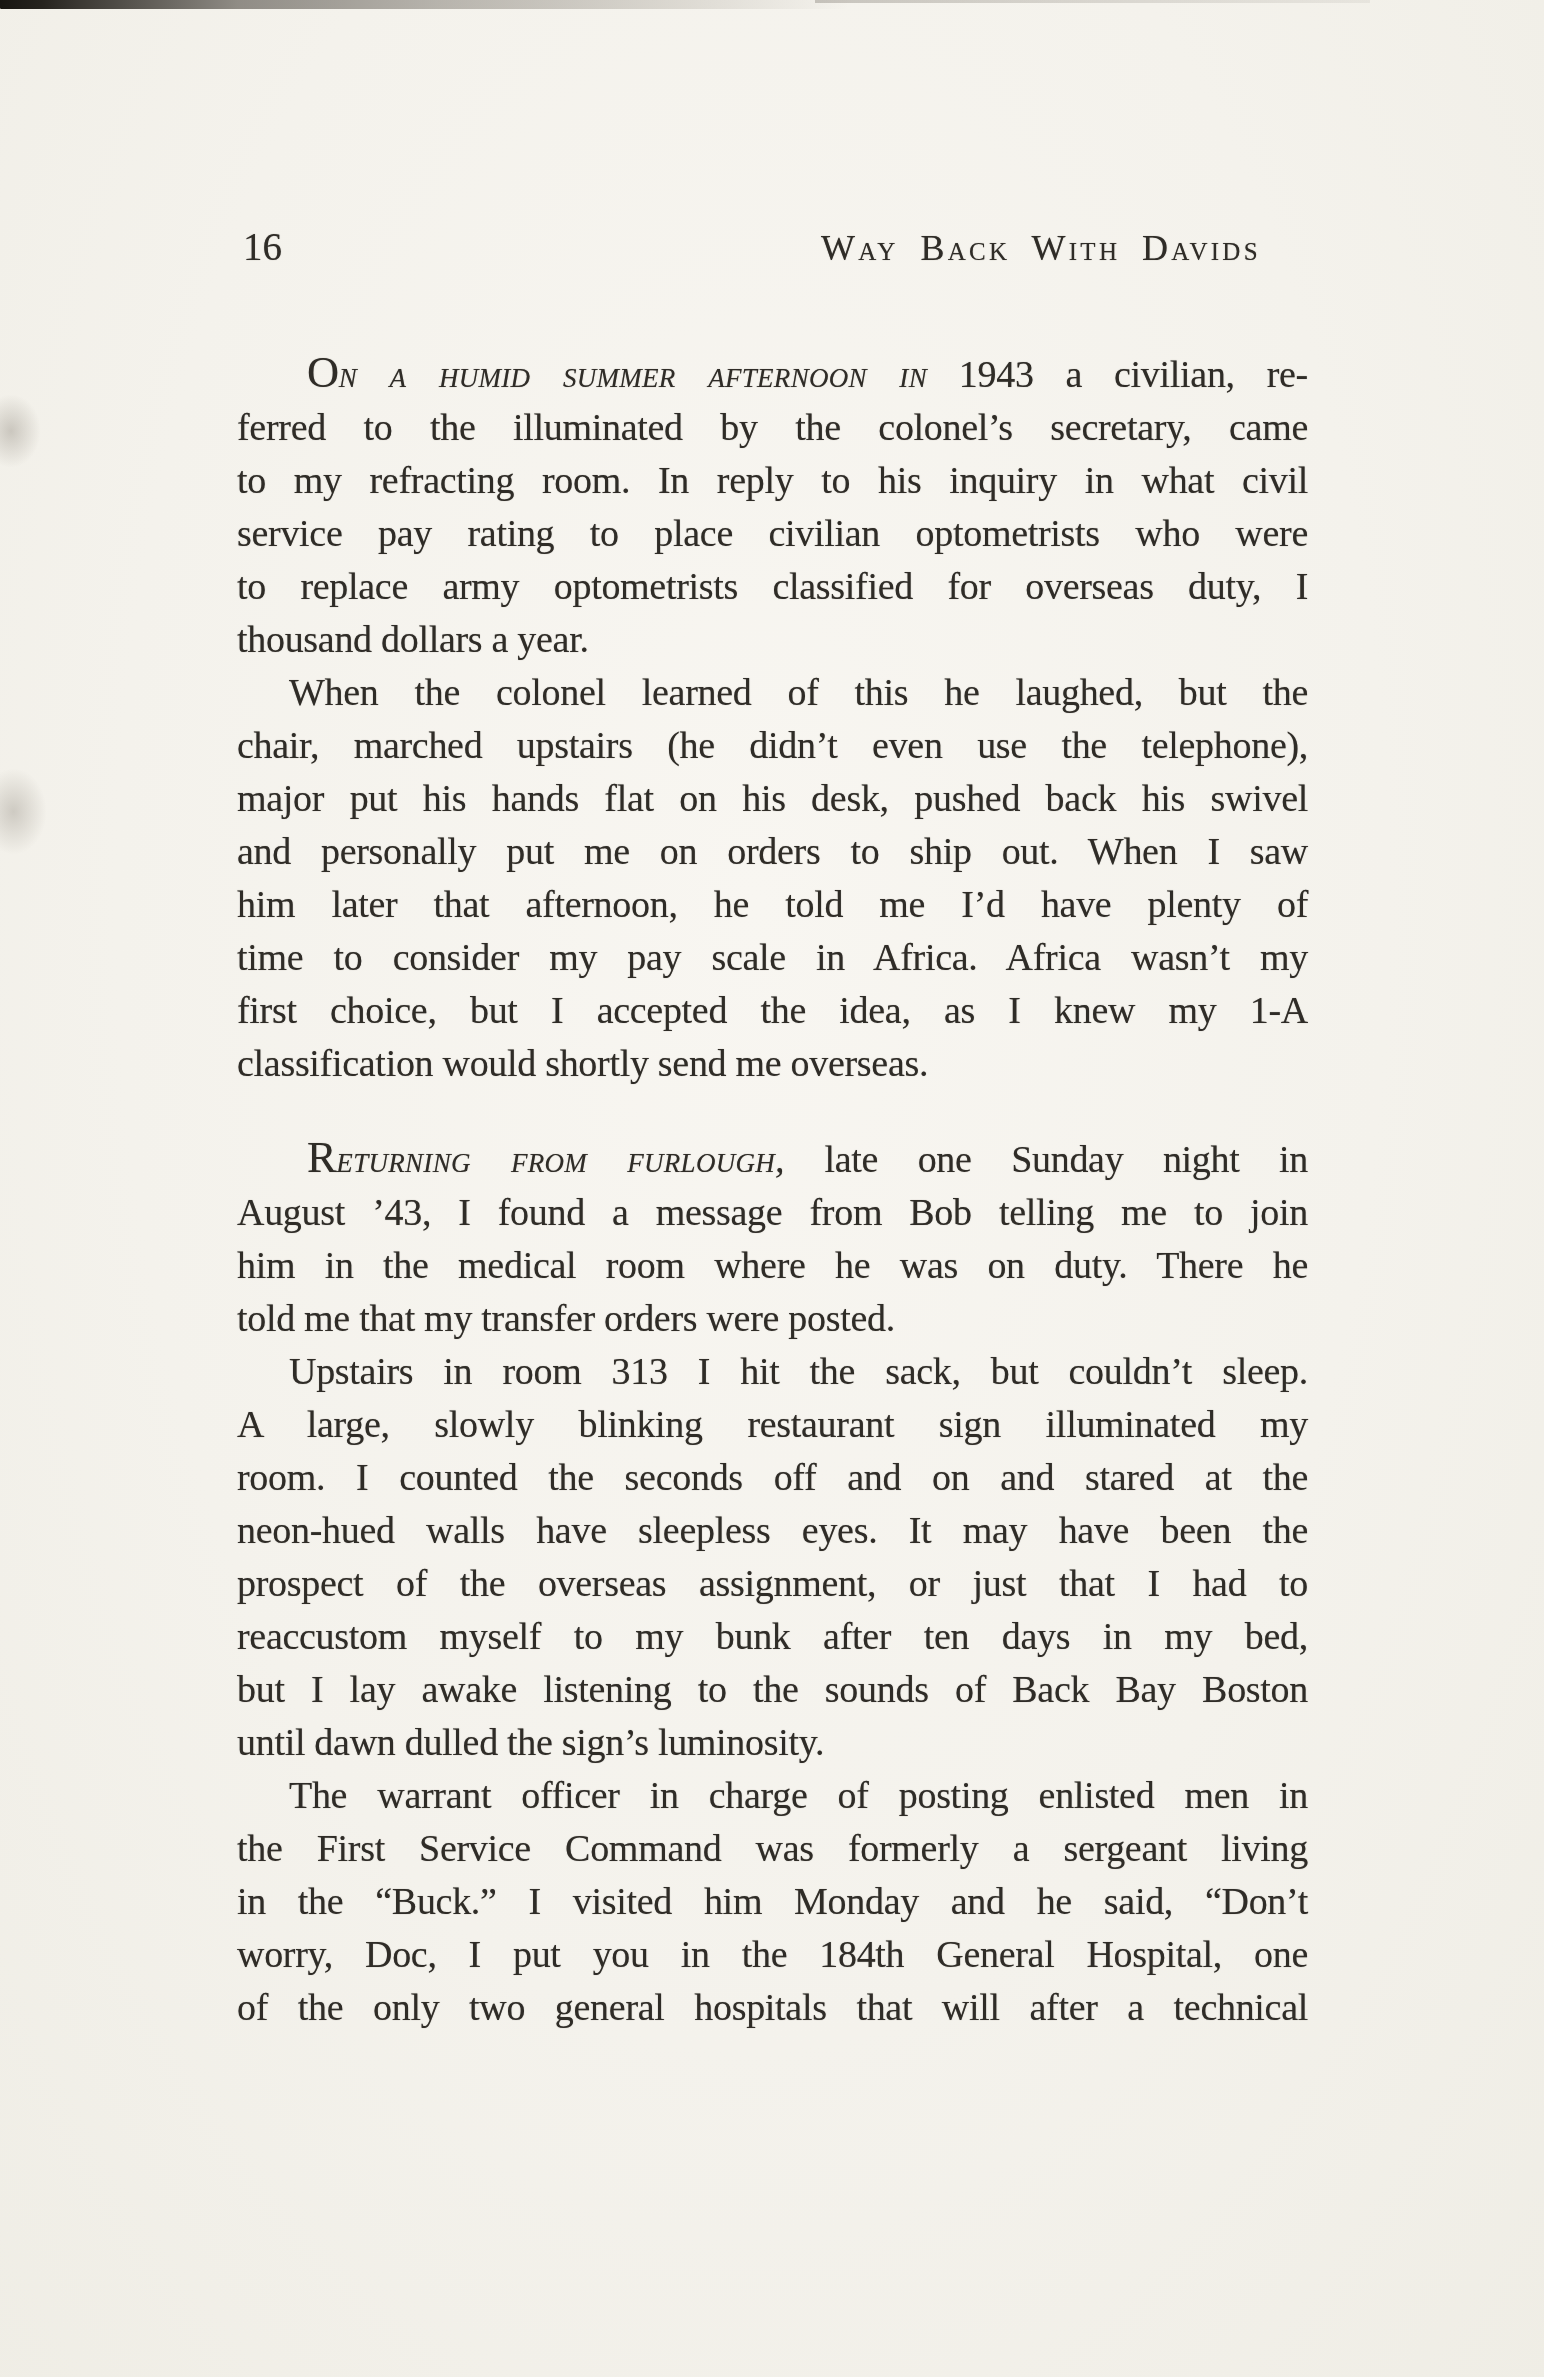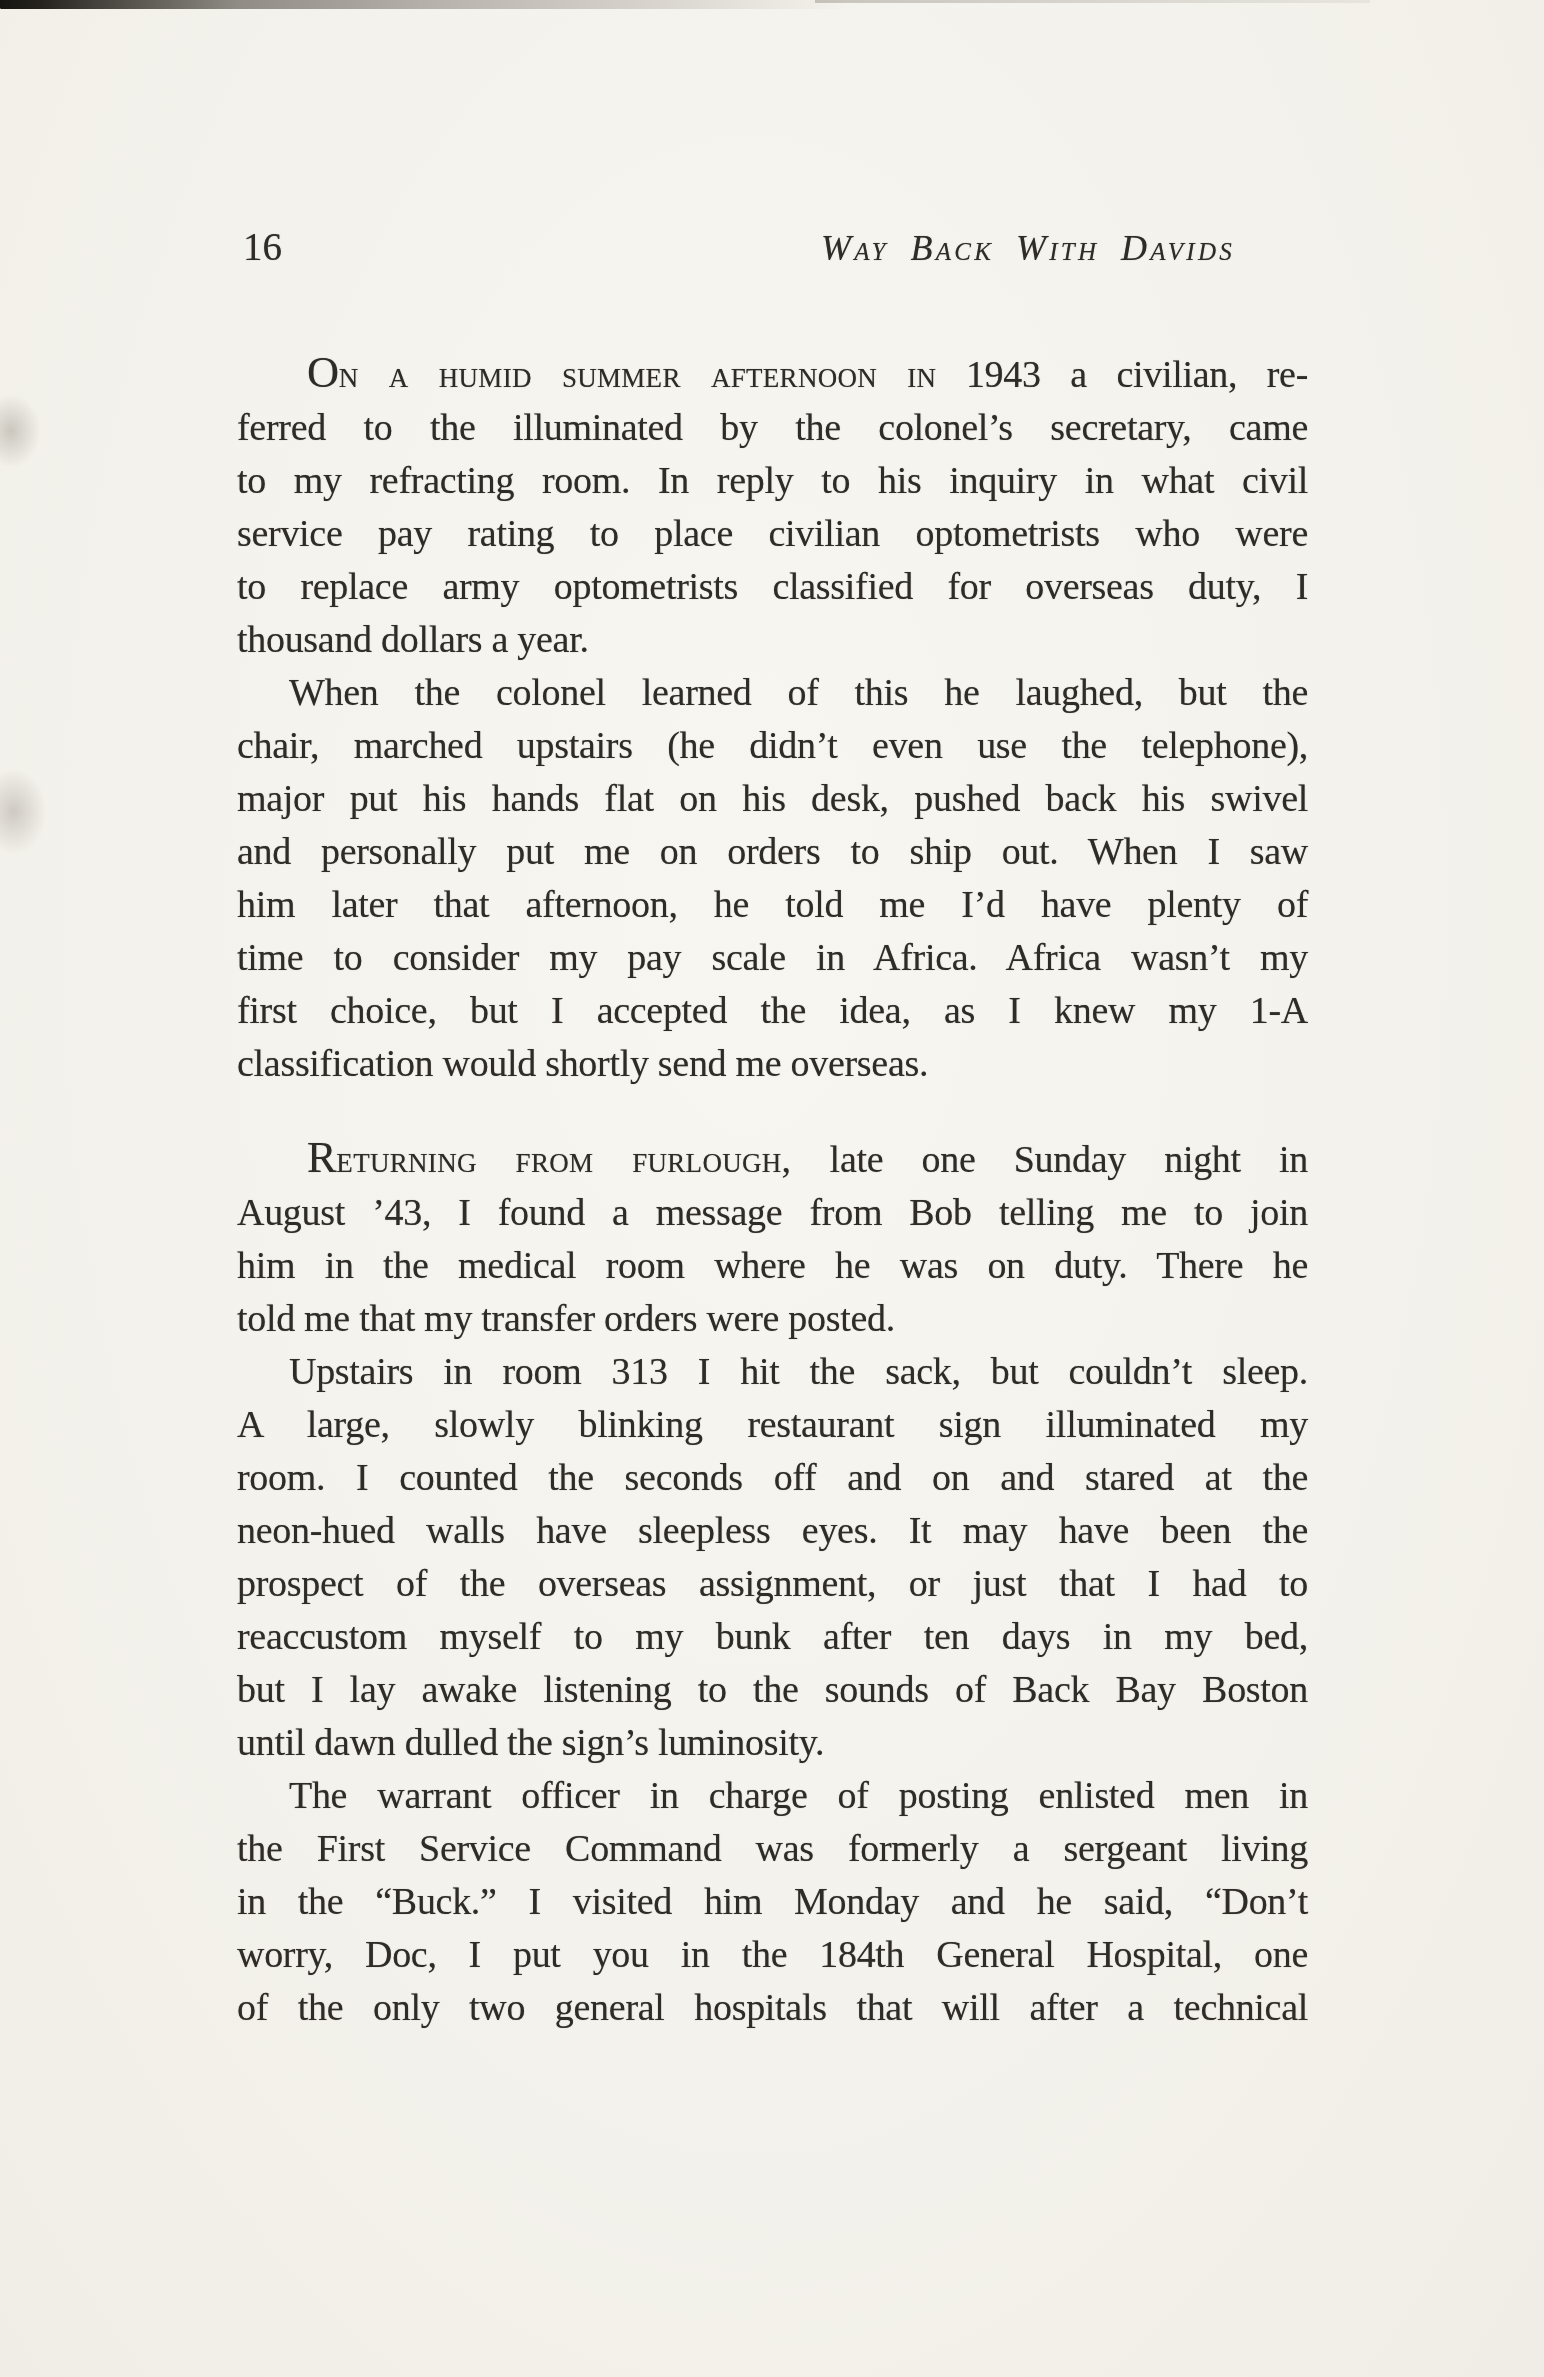"Way Back With Davids" .running-head { font-style: italic -> none }
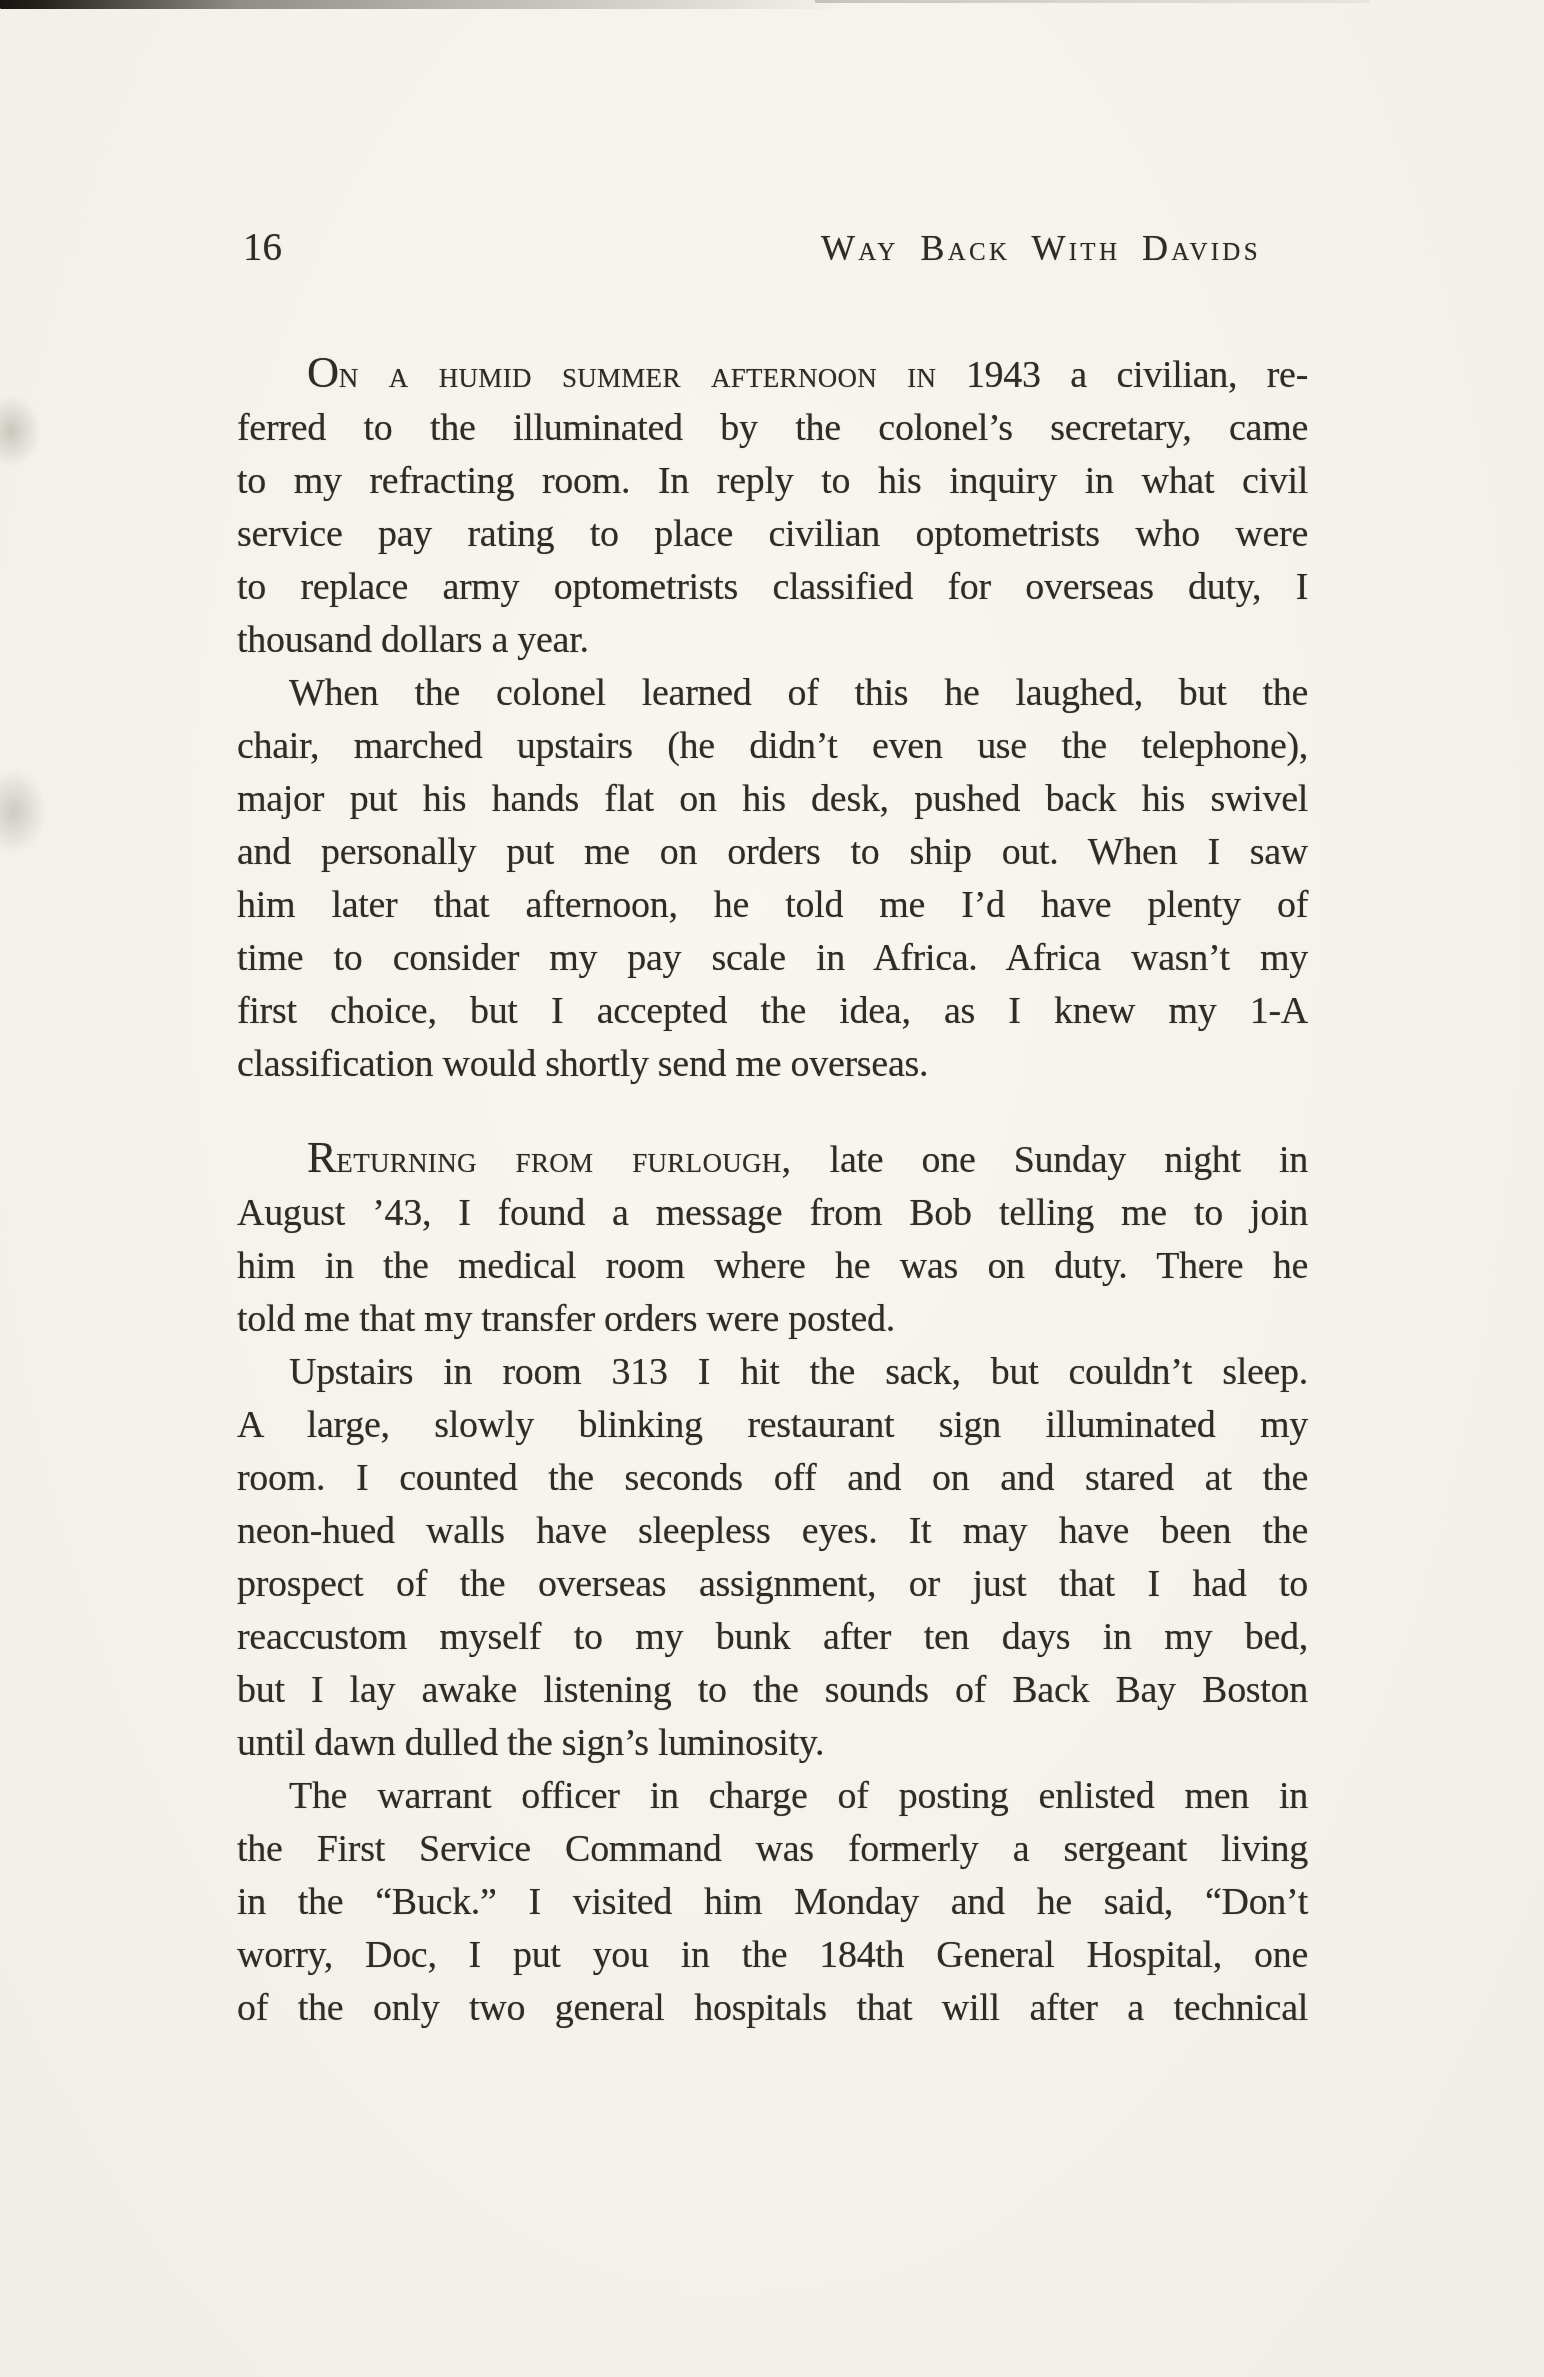"n a humid summer afternoon" .sc { font-style: none -> italic }
